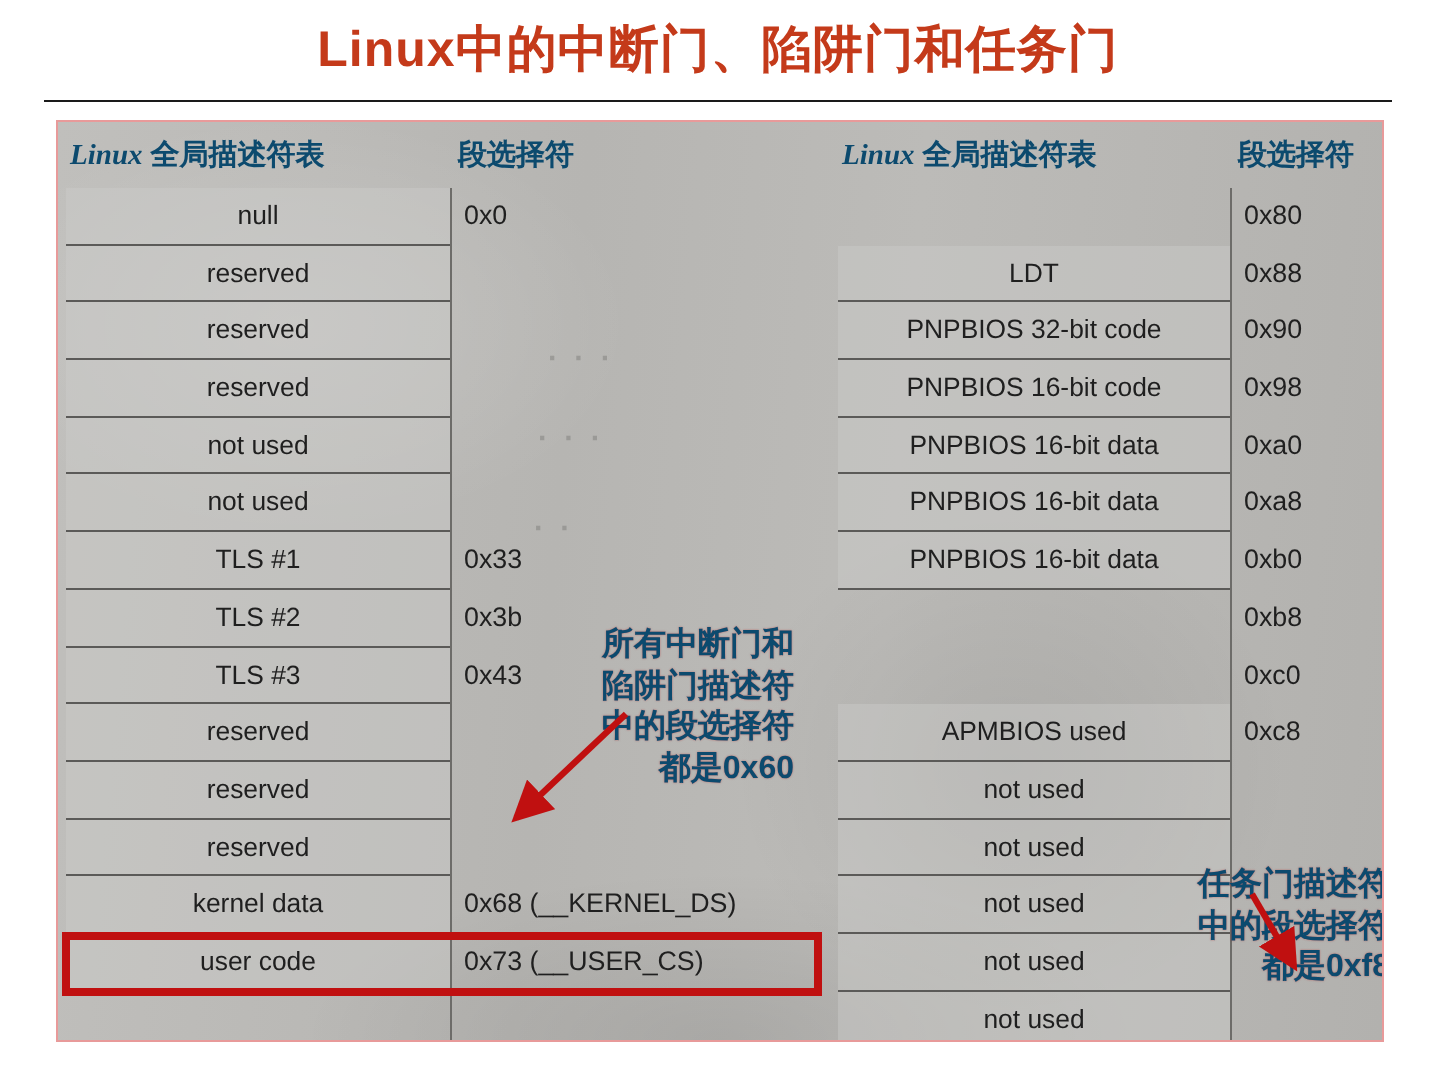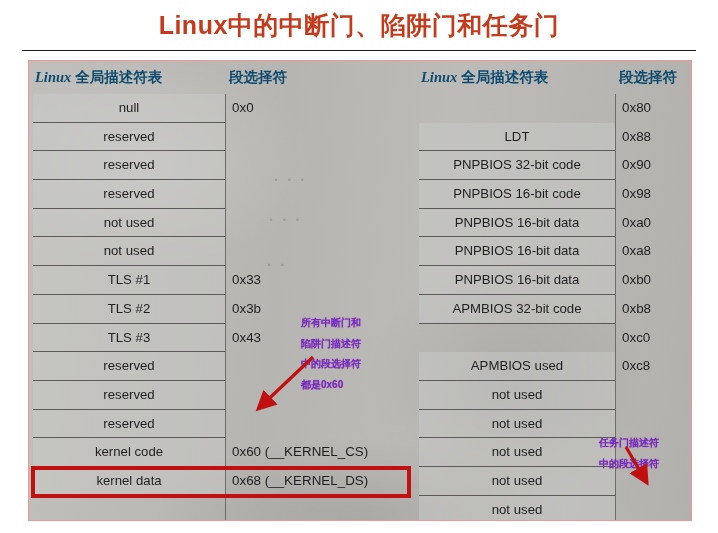"APMBIOS 32-bit code" div.cell-name { html: <div>APMBIOS 32-bit code</div> -> none }
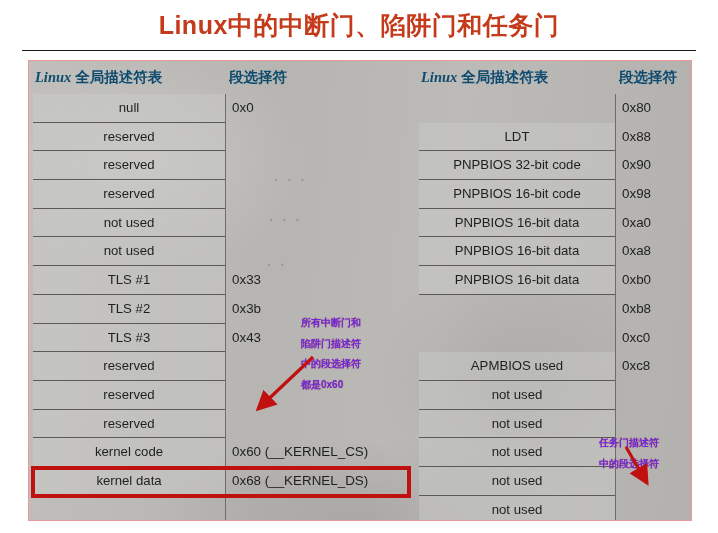"所有中断门和" .annot { color: #6d28d9 -> #0c4a6e; font-size: 10px -> 16px; text-align: none -> right }
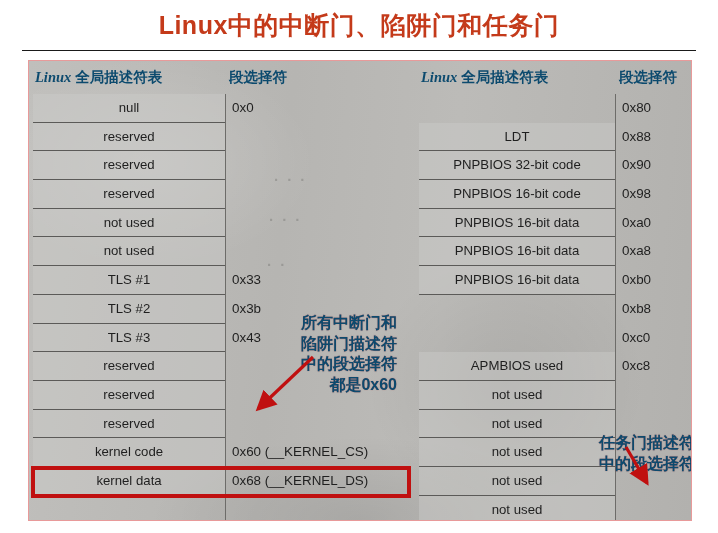"kernel code" div.row { html: <div> <div>kernel code</div> <div>0x60 (__KERNEL_CS)</div> </div> -> none }
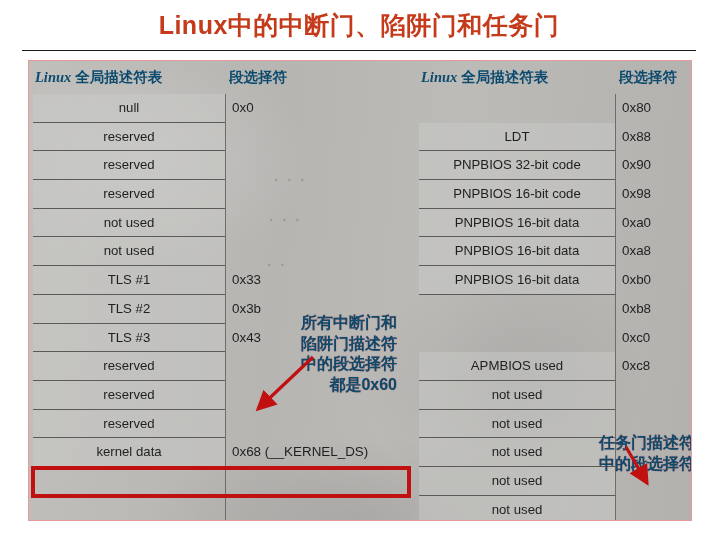"user code" div.row { html: none -> <div> <div>user code</div> <div>0x73 (__USER_CS)</div> </div> }
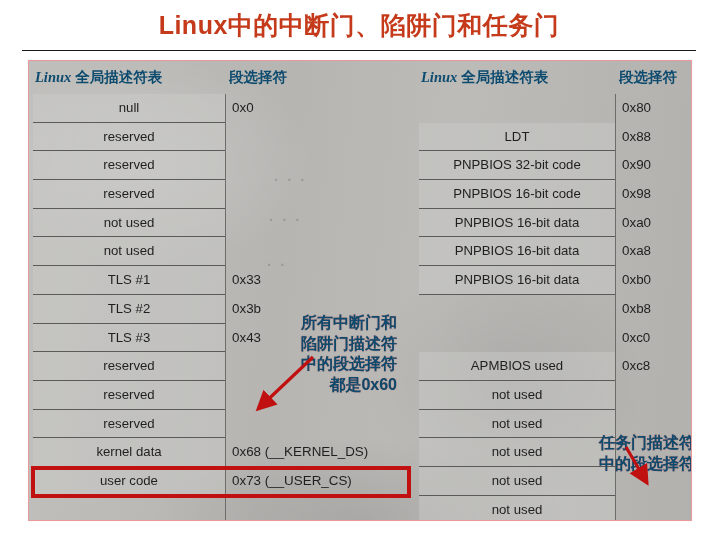"都是0xf8" div { html: none -> <div>都是0xf8</div> }
